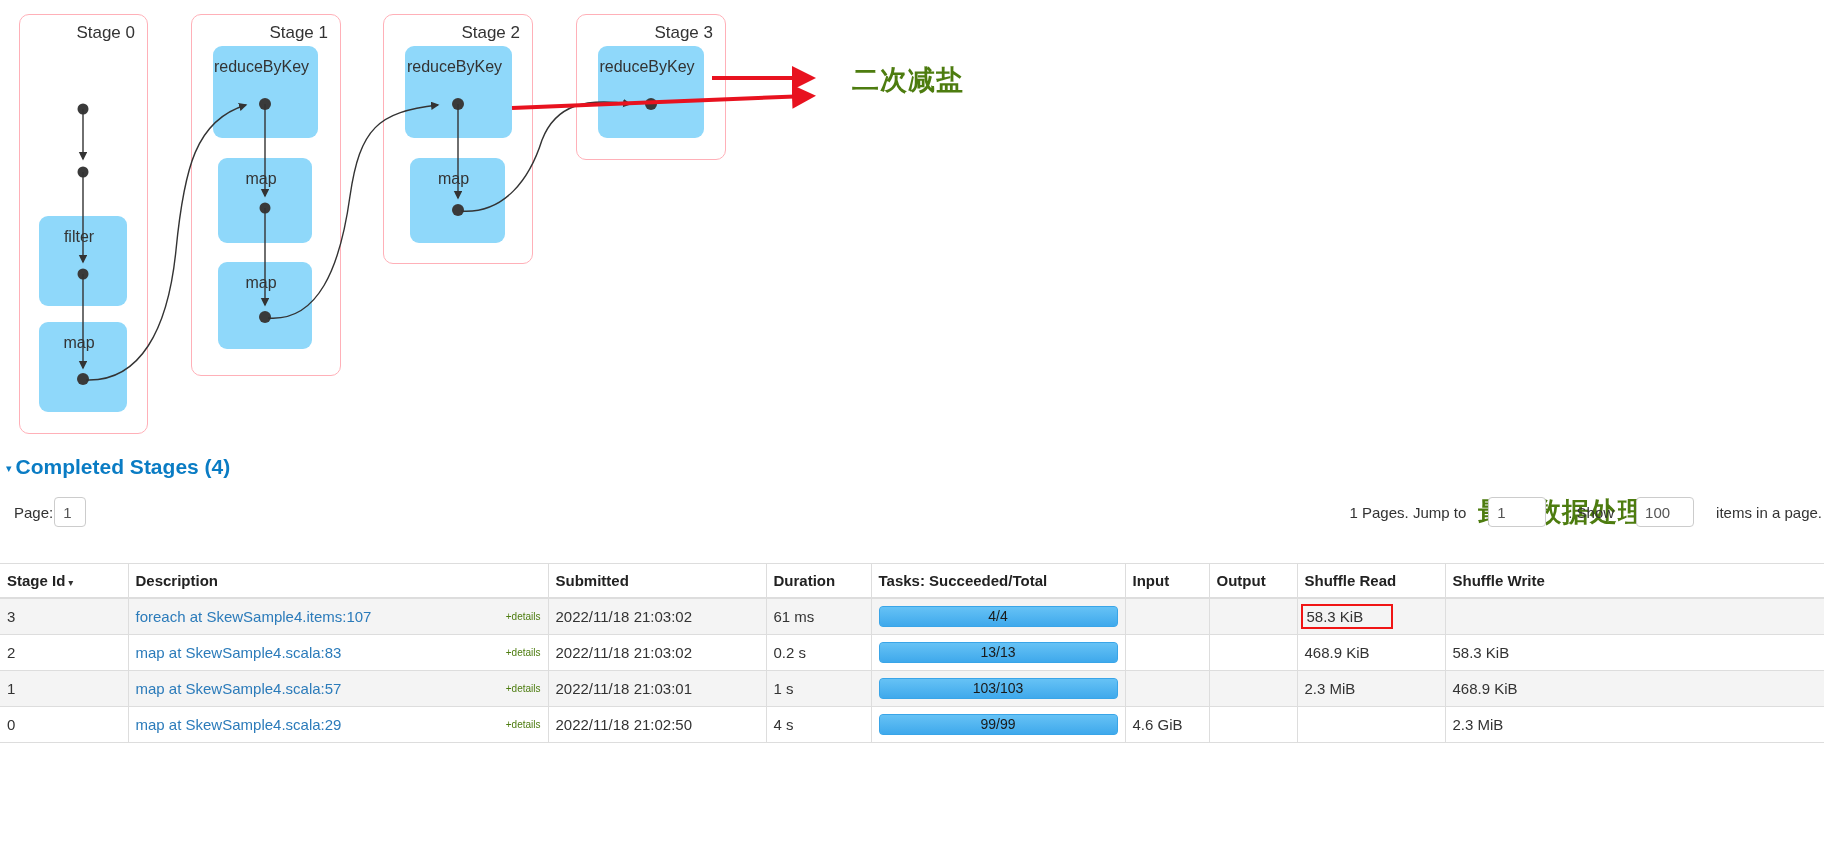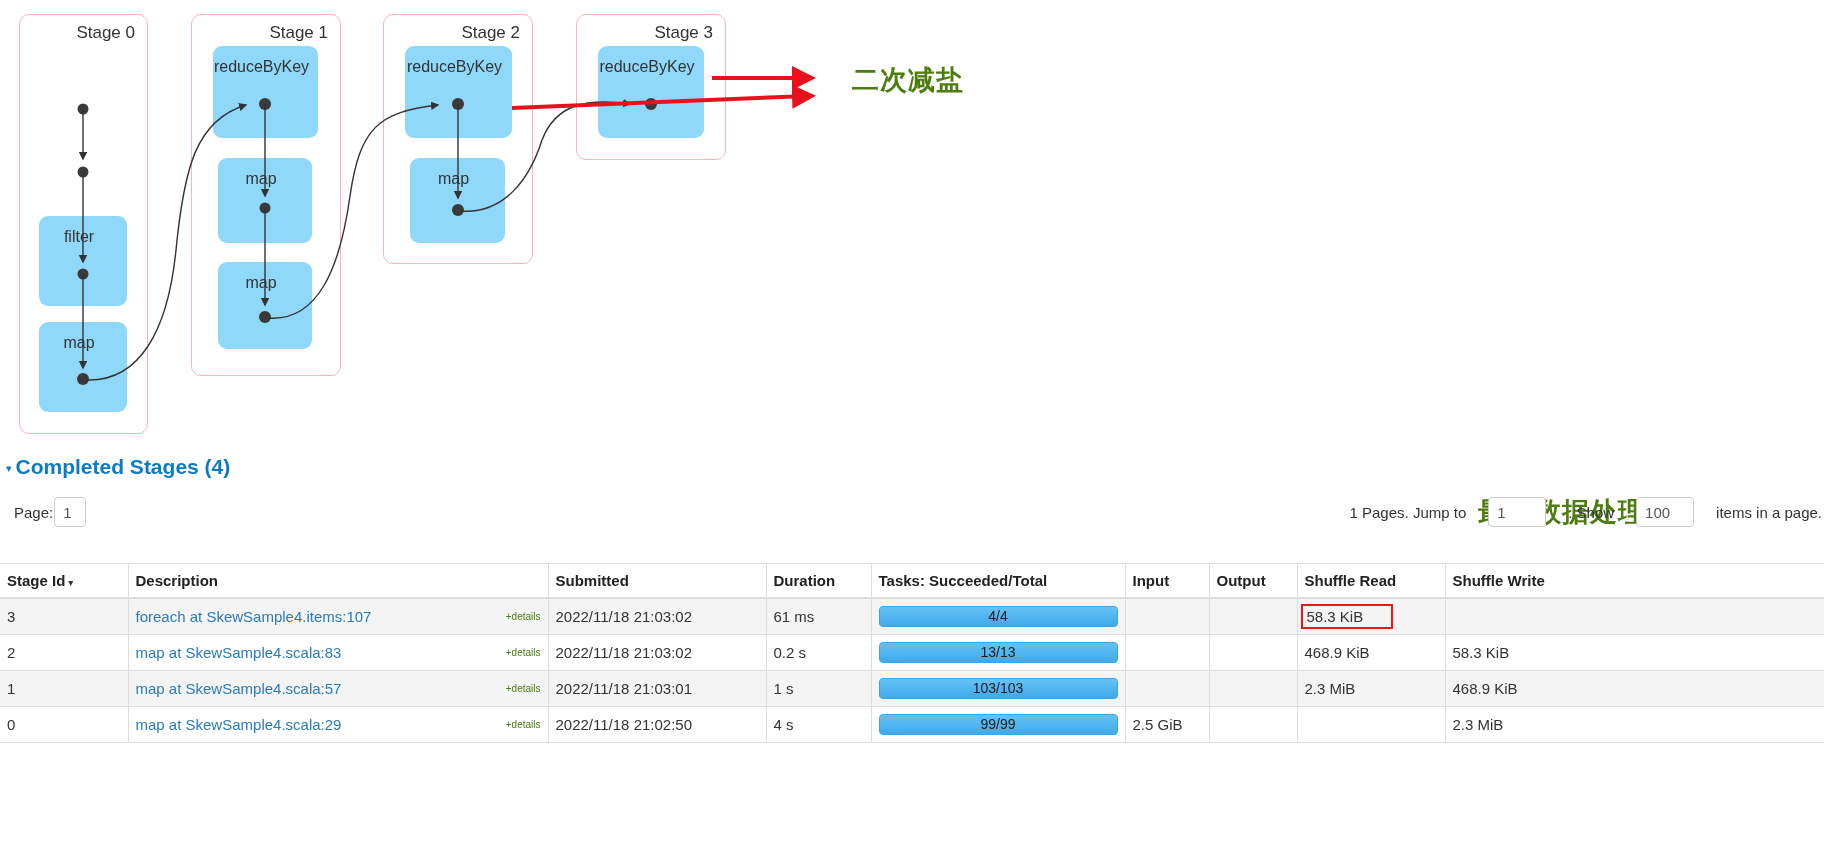"2.5 GiB" td { text: 2.5 -> 4.6 }
